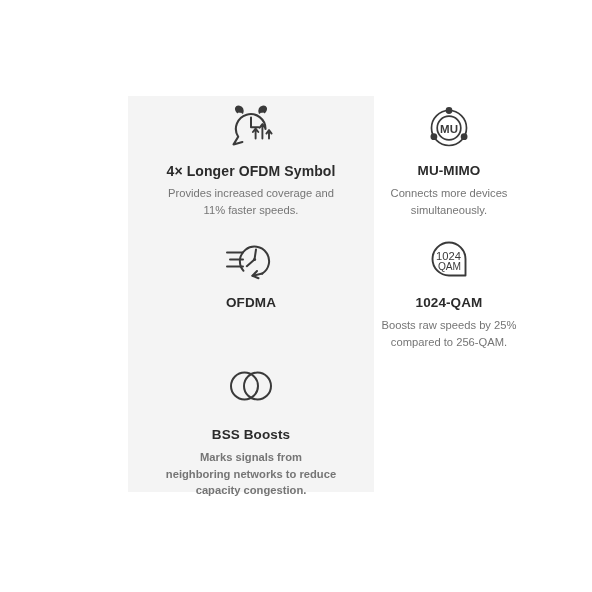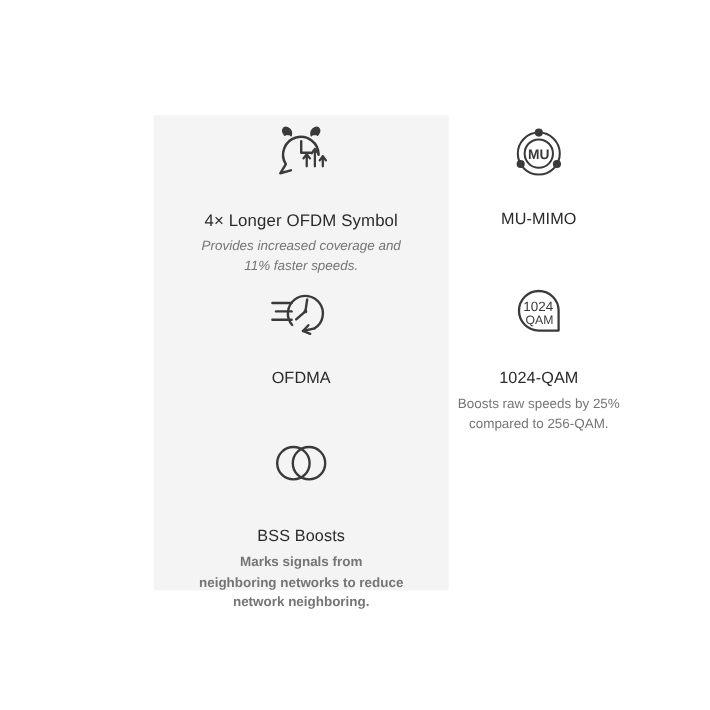"4× Longer OFDM Symbol" .feature-title { font-weight: normal -> bold; margin-top: 14px -> 2px }
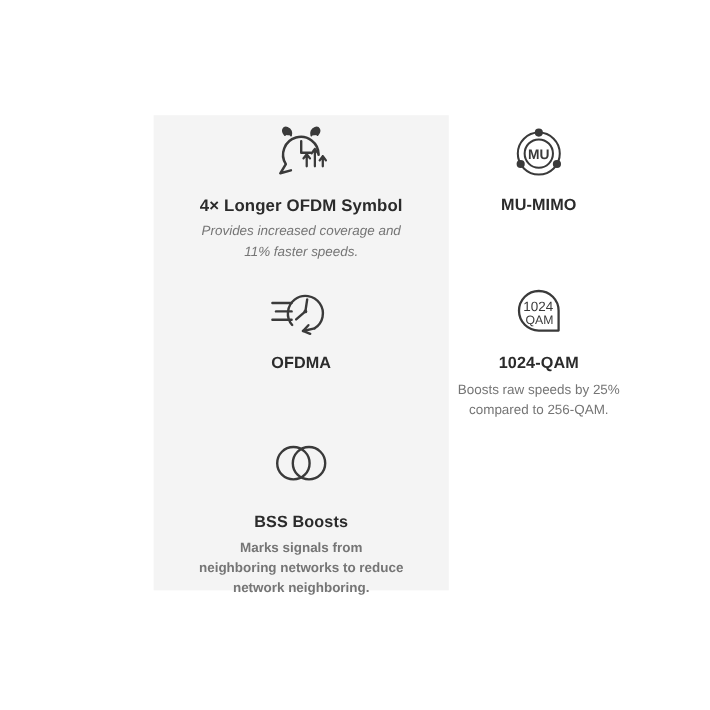"Provides increased coverage and" .cell-ofdm .feature-desc { font-style: italic -> none }
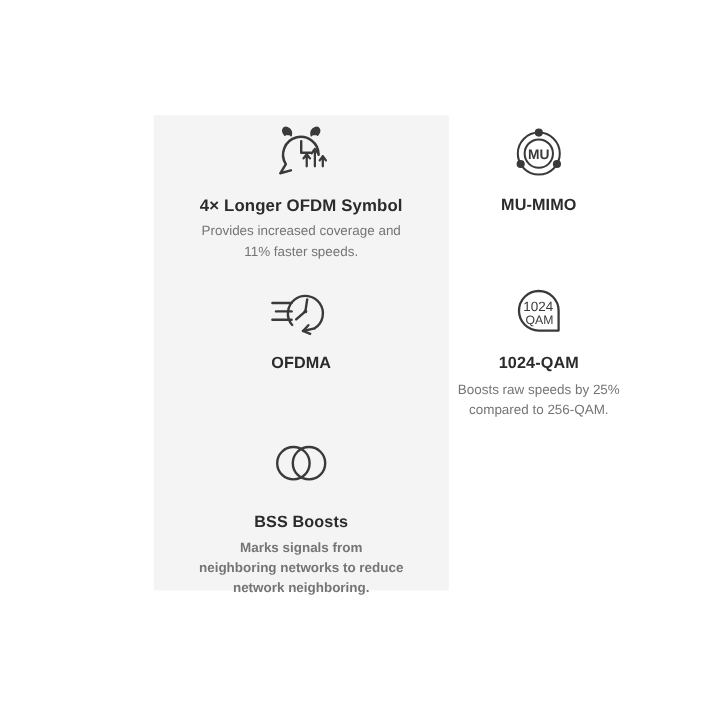"Connects more devices" div.feature-desc { html: none -> <div> <div>Connects more devices</div> <div>simultaneously.</div> </div> }
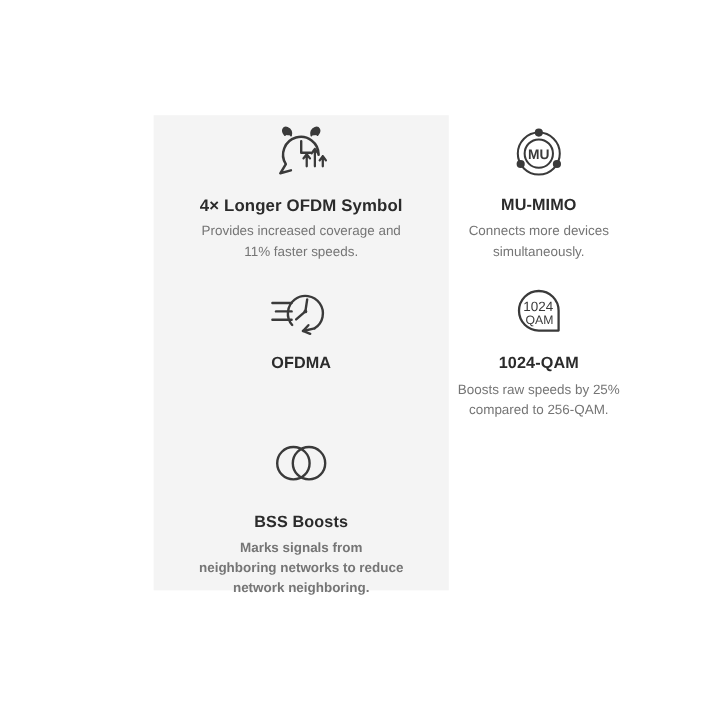"network neighboring." div { text: network neighboring -> capacity congestion }
